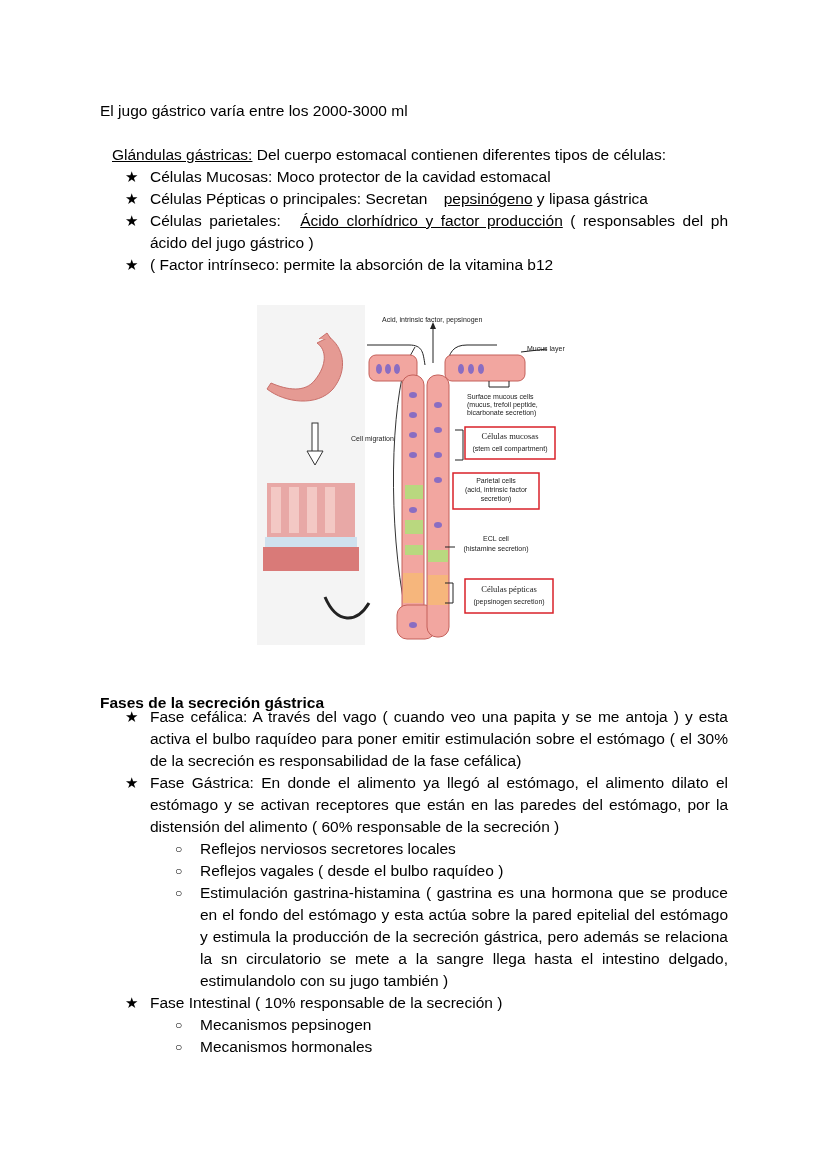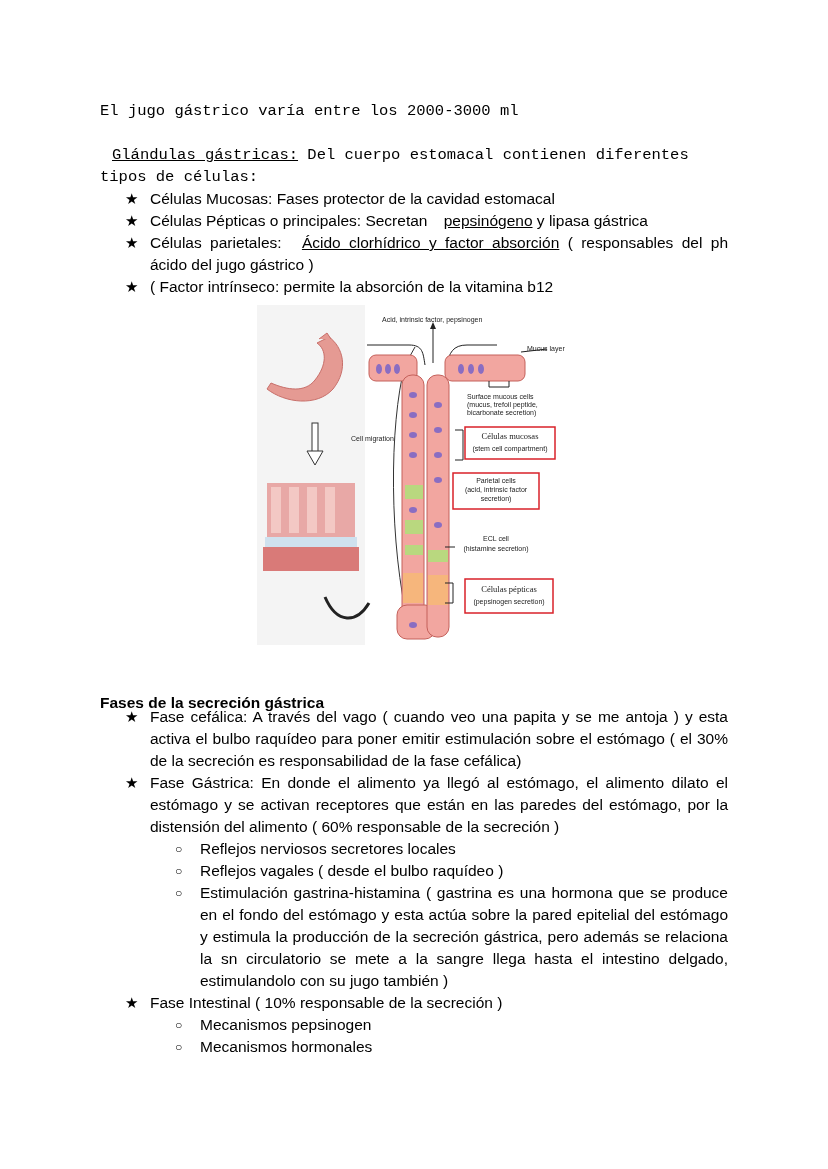"El jugo gástrico varía entre" .p { font-family: Liberation Mono, monospace -> none }
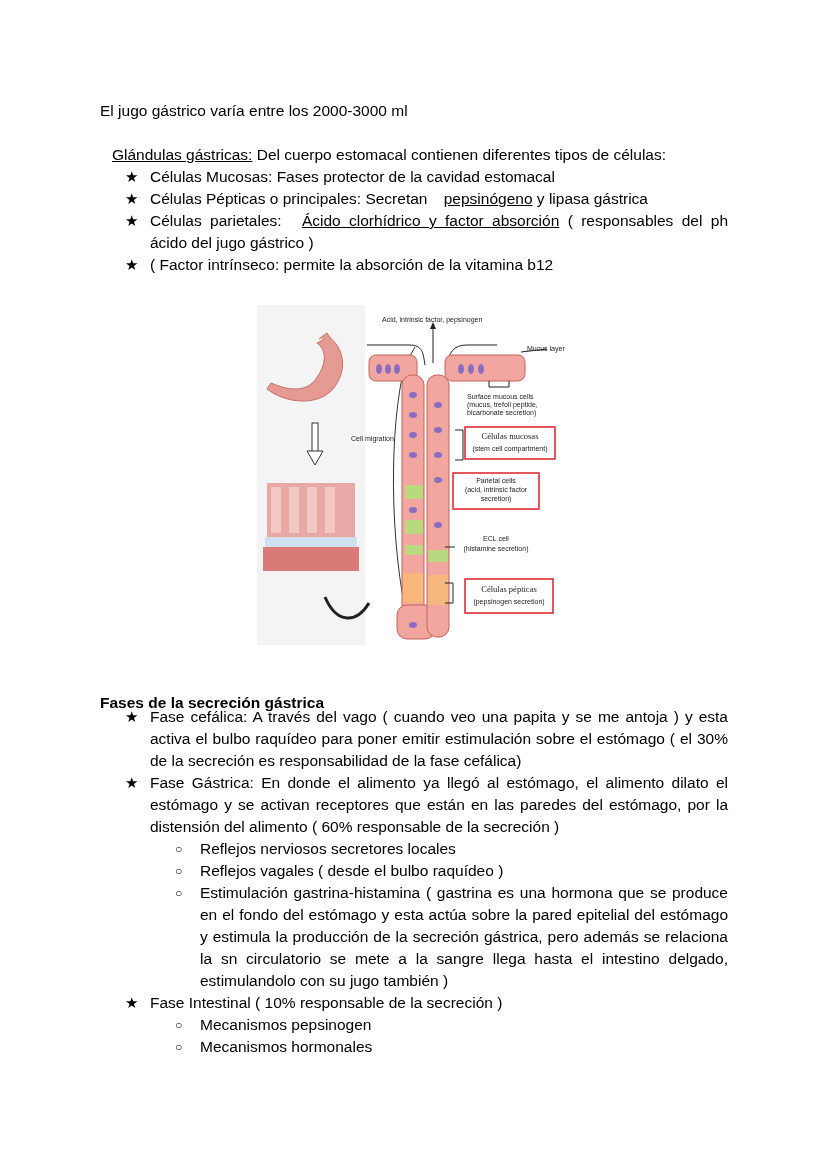"Células Mucosas: Fases protector de" span { text: Fases -> Moco }
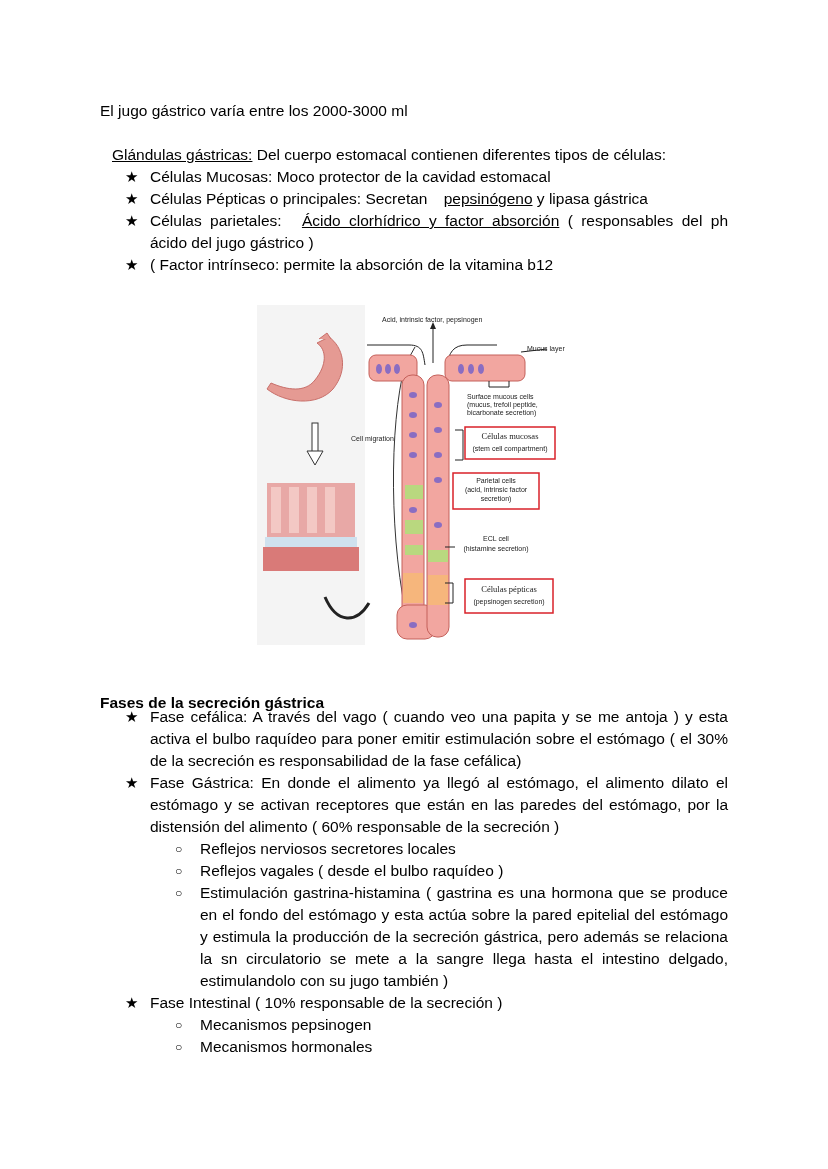"Ácido clorhídrico y factor absorción" span.u { text: absorción -> producción }
